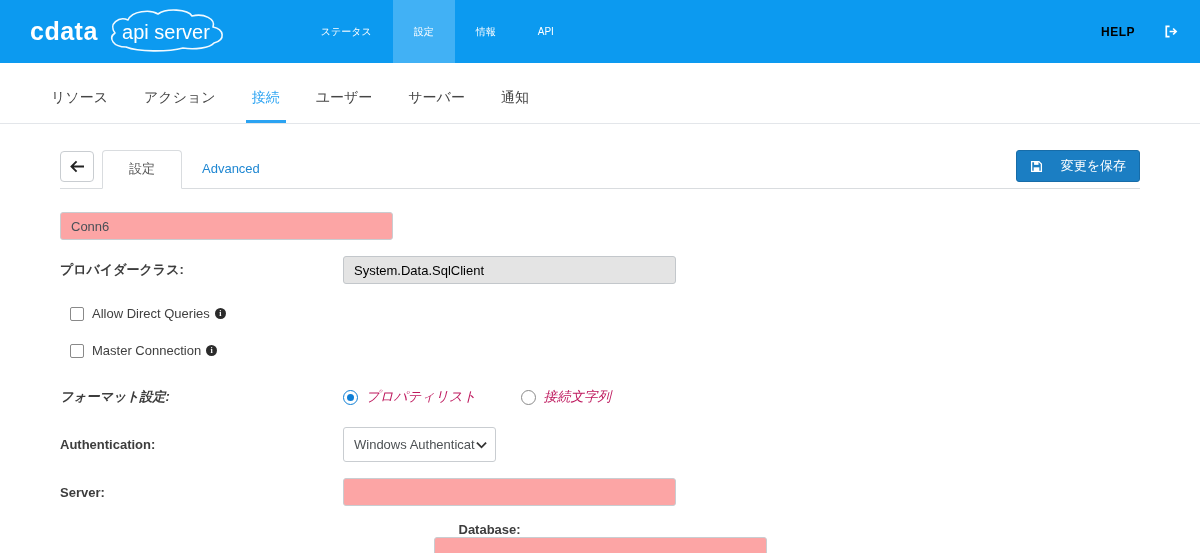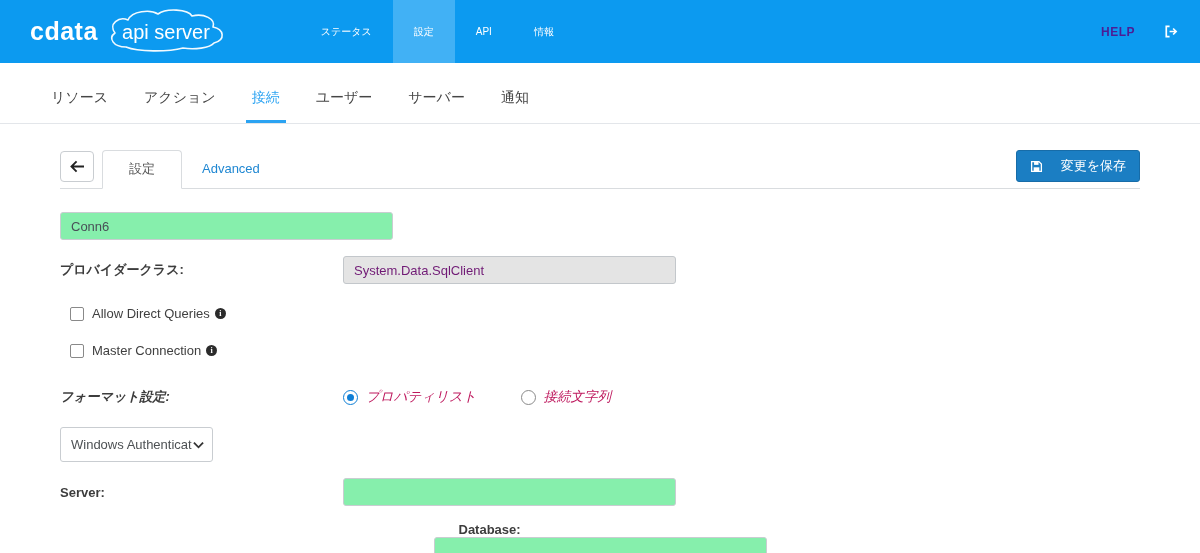"API" a.nav-item { order: before "情報" -> after "情報" }
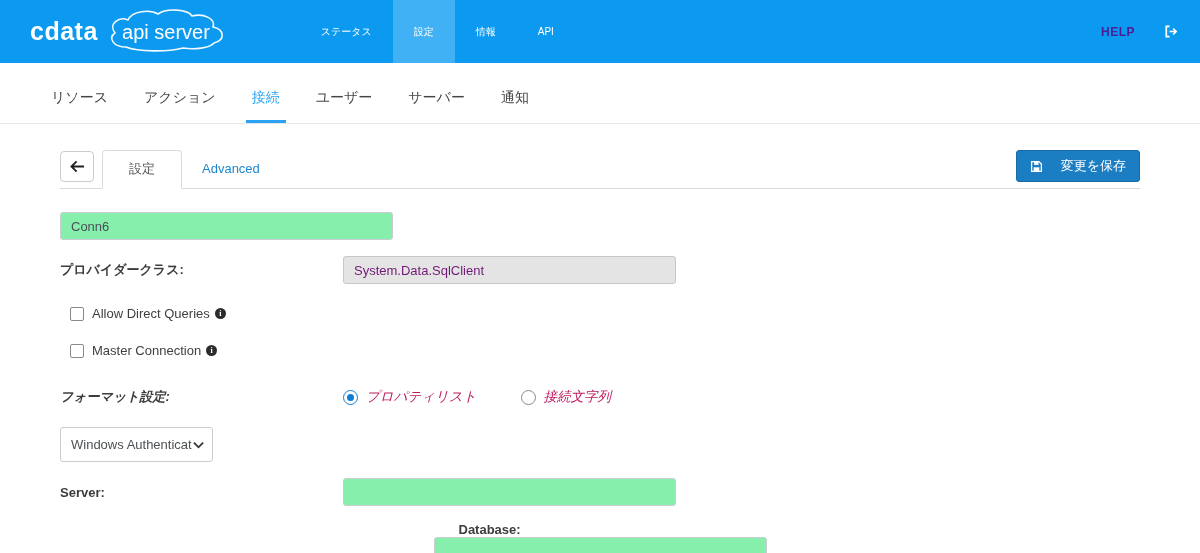"HELP" .help-link { color: #4c1d95 -> #000000 }
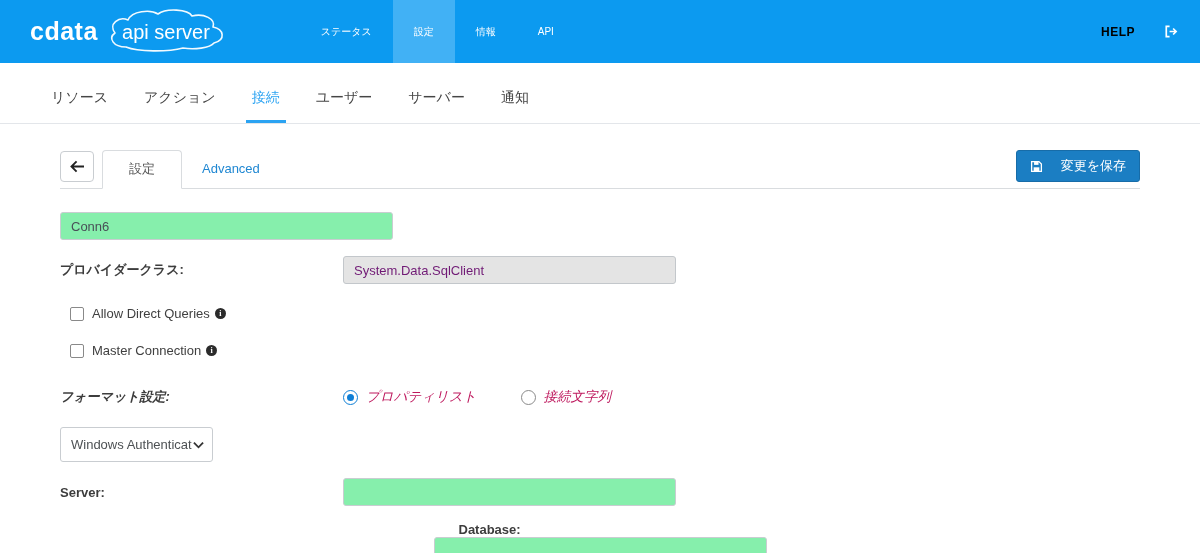"Conn6" .text-input { background: #86efac -> #fca5a5 }
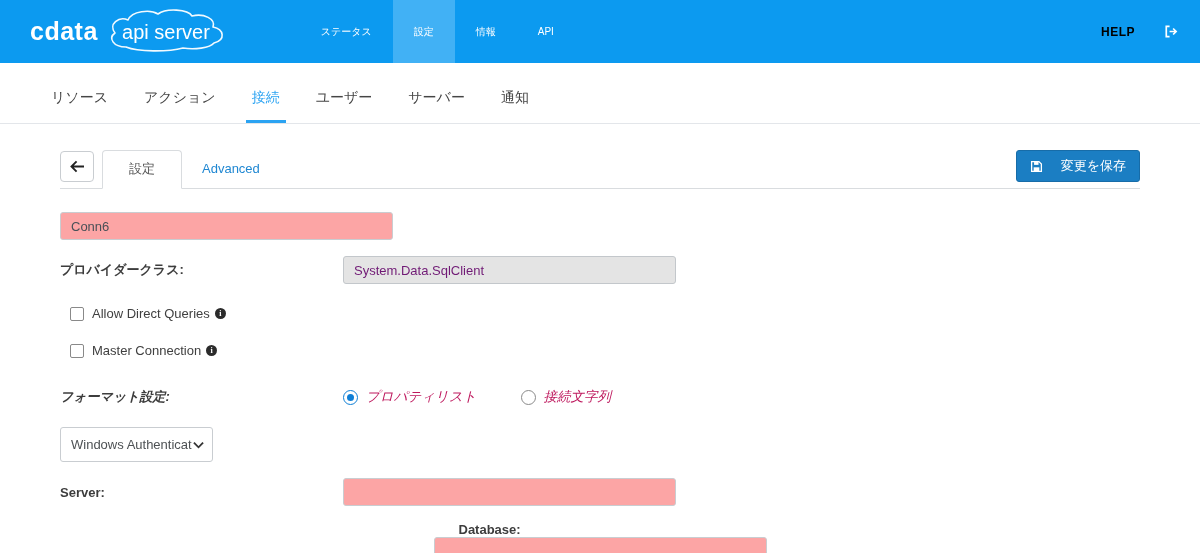"System.Data.SqlClient" .text-input:disabled { color: #701a75 -> #000000 }
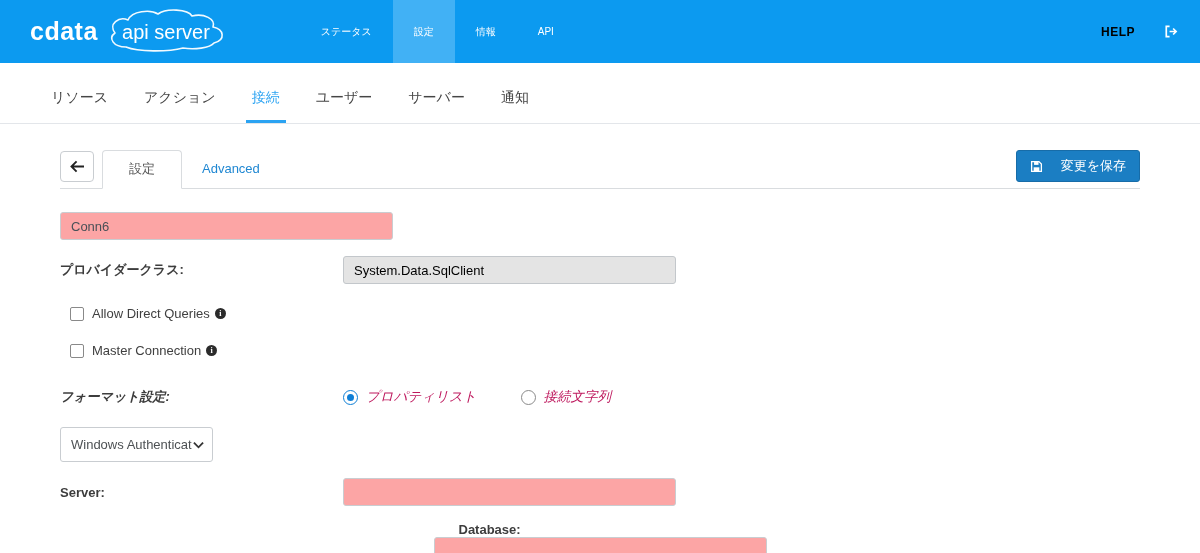"Authentication:" label.row-label { html: none -> <label>Authentication:</label> }
